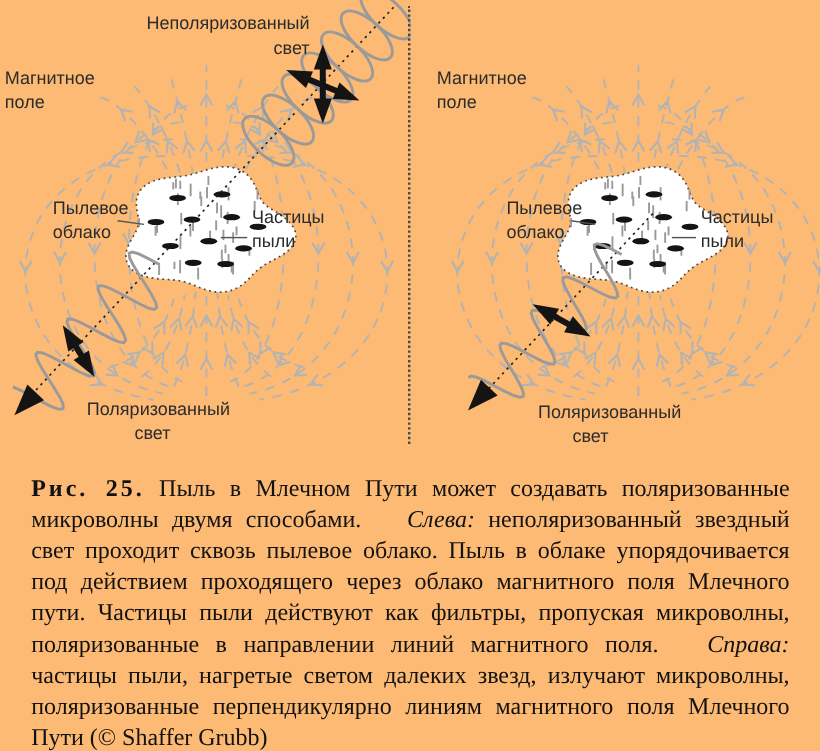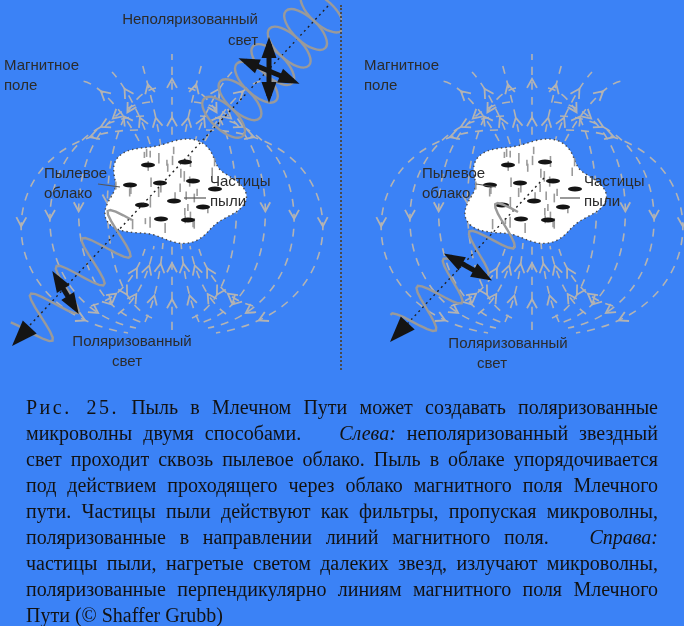"Неполяризованный" .page { background: #3b82f6 -> #fdba74 }
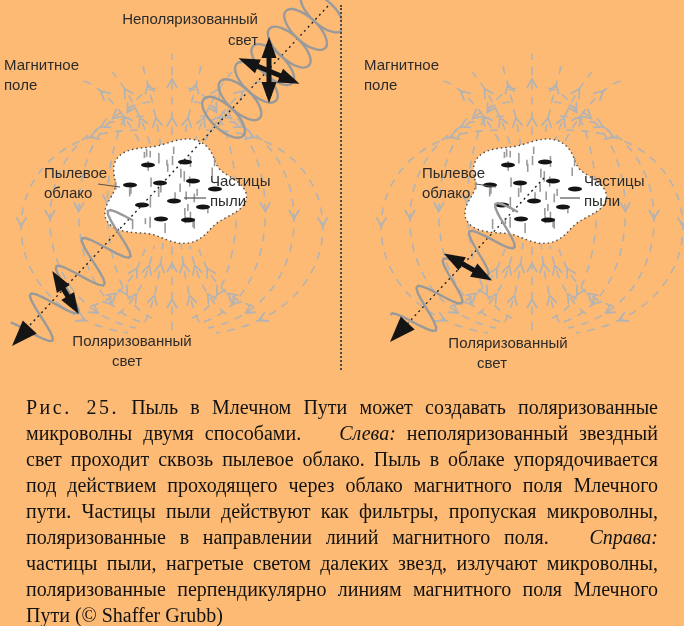"Рис. 25." .caption .figure_number { font-weight: 400 -> 700 }
